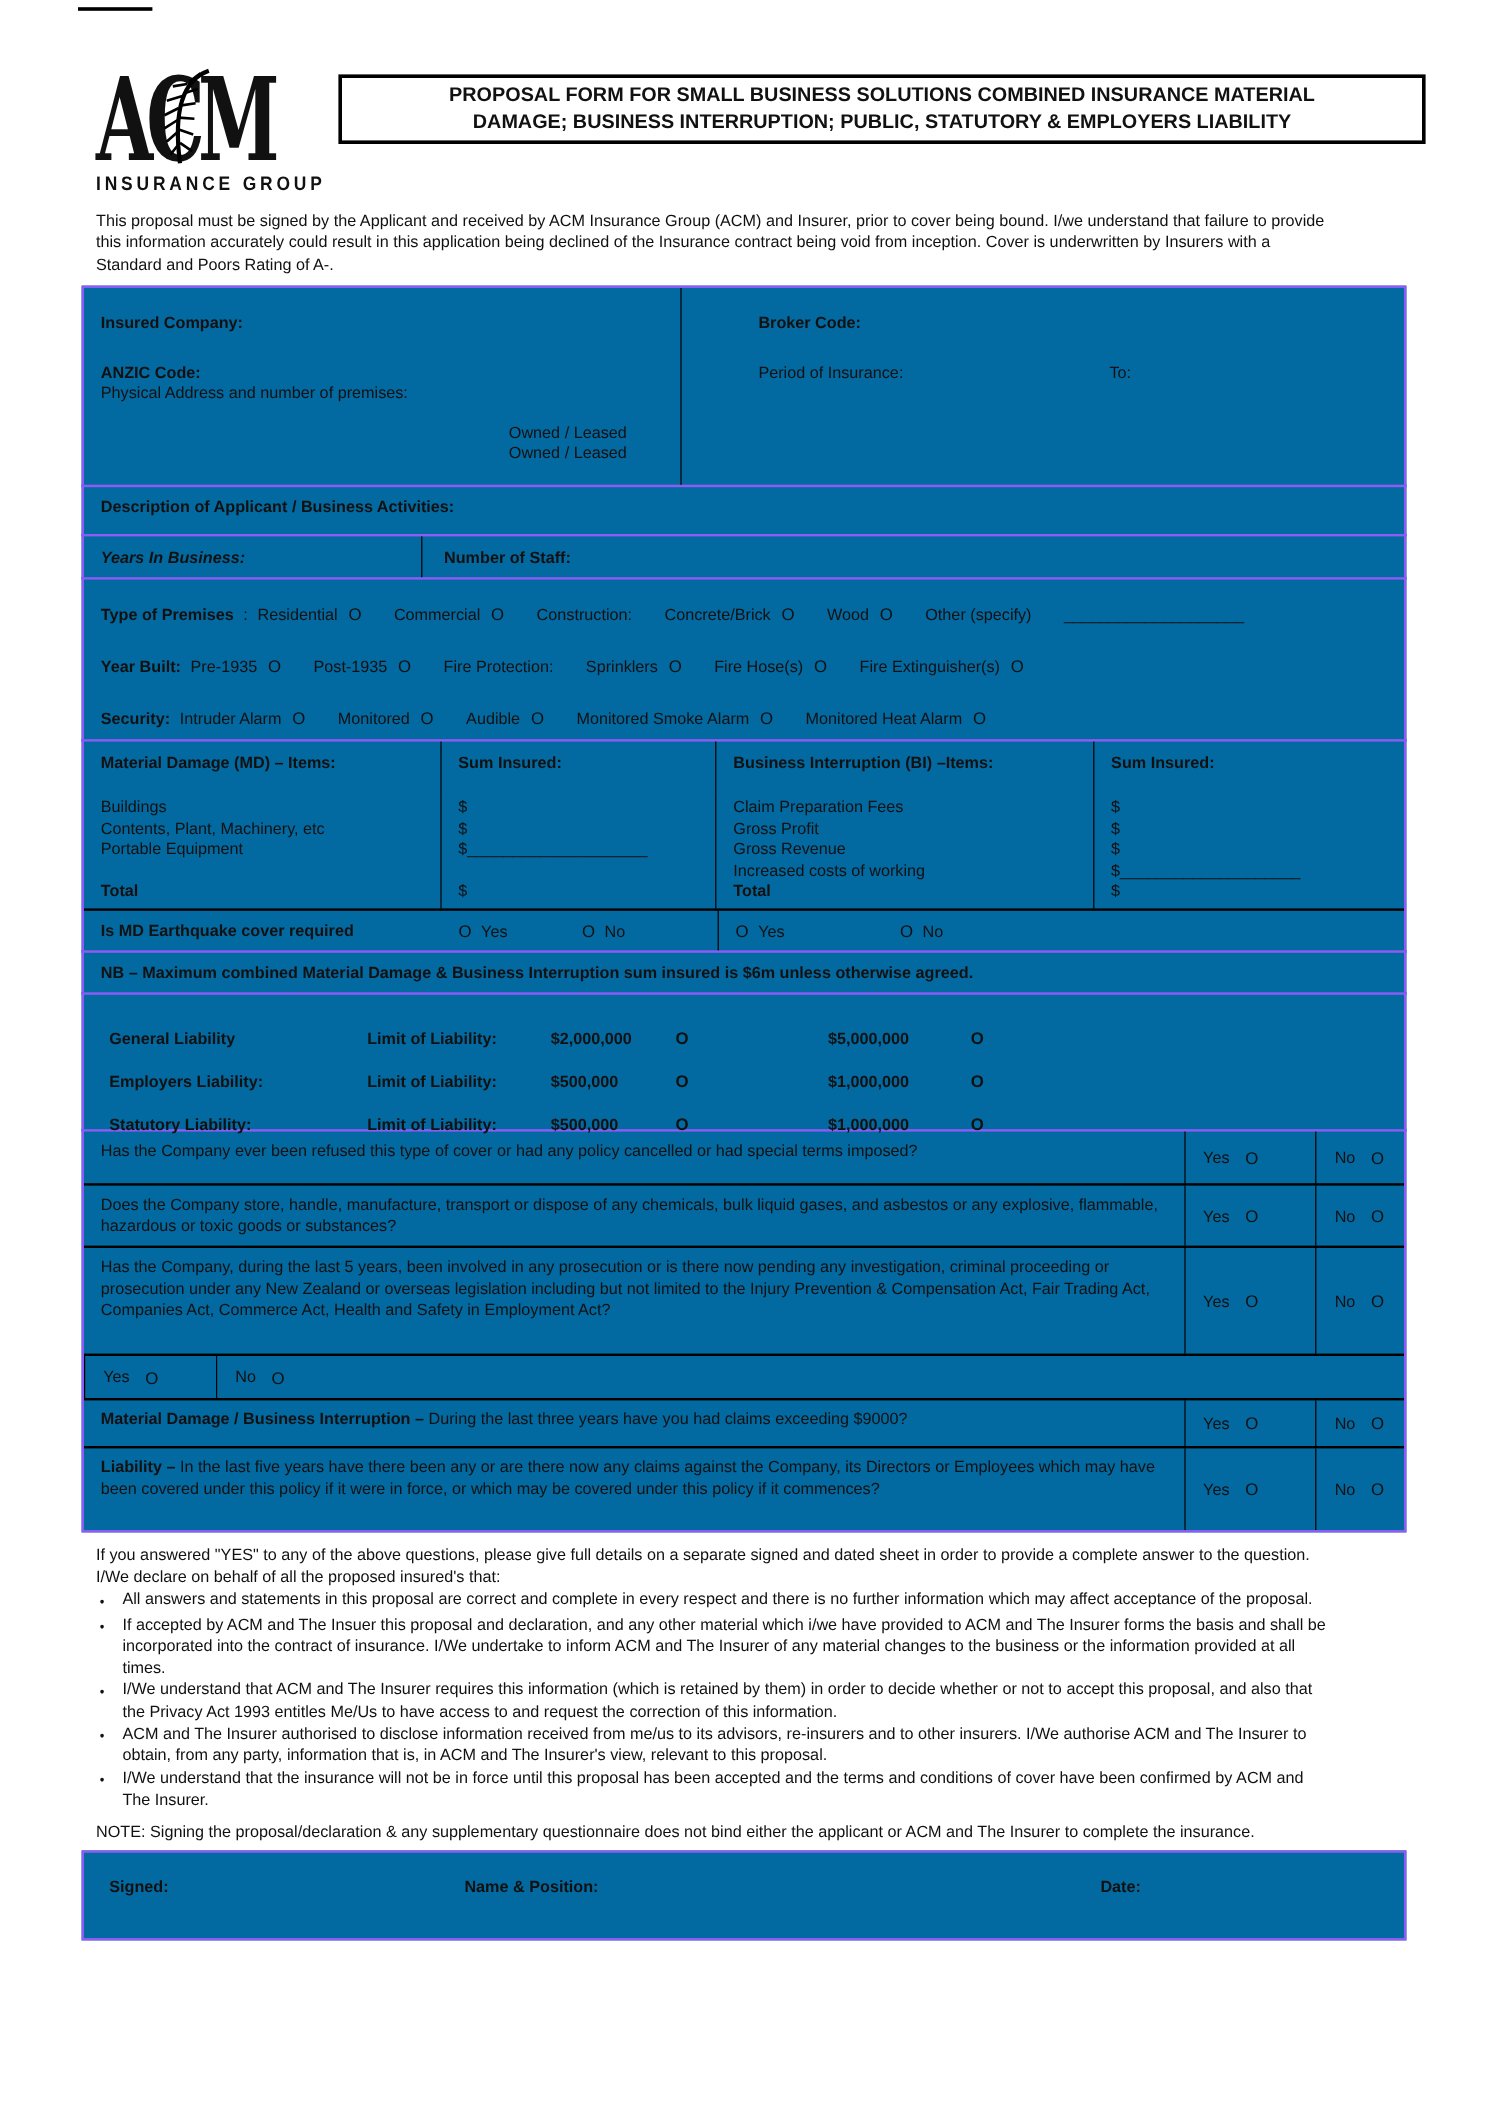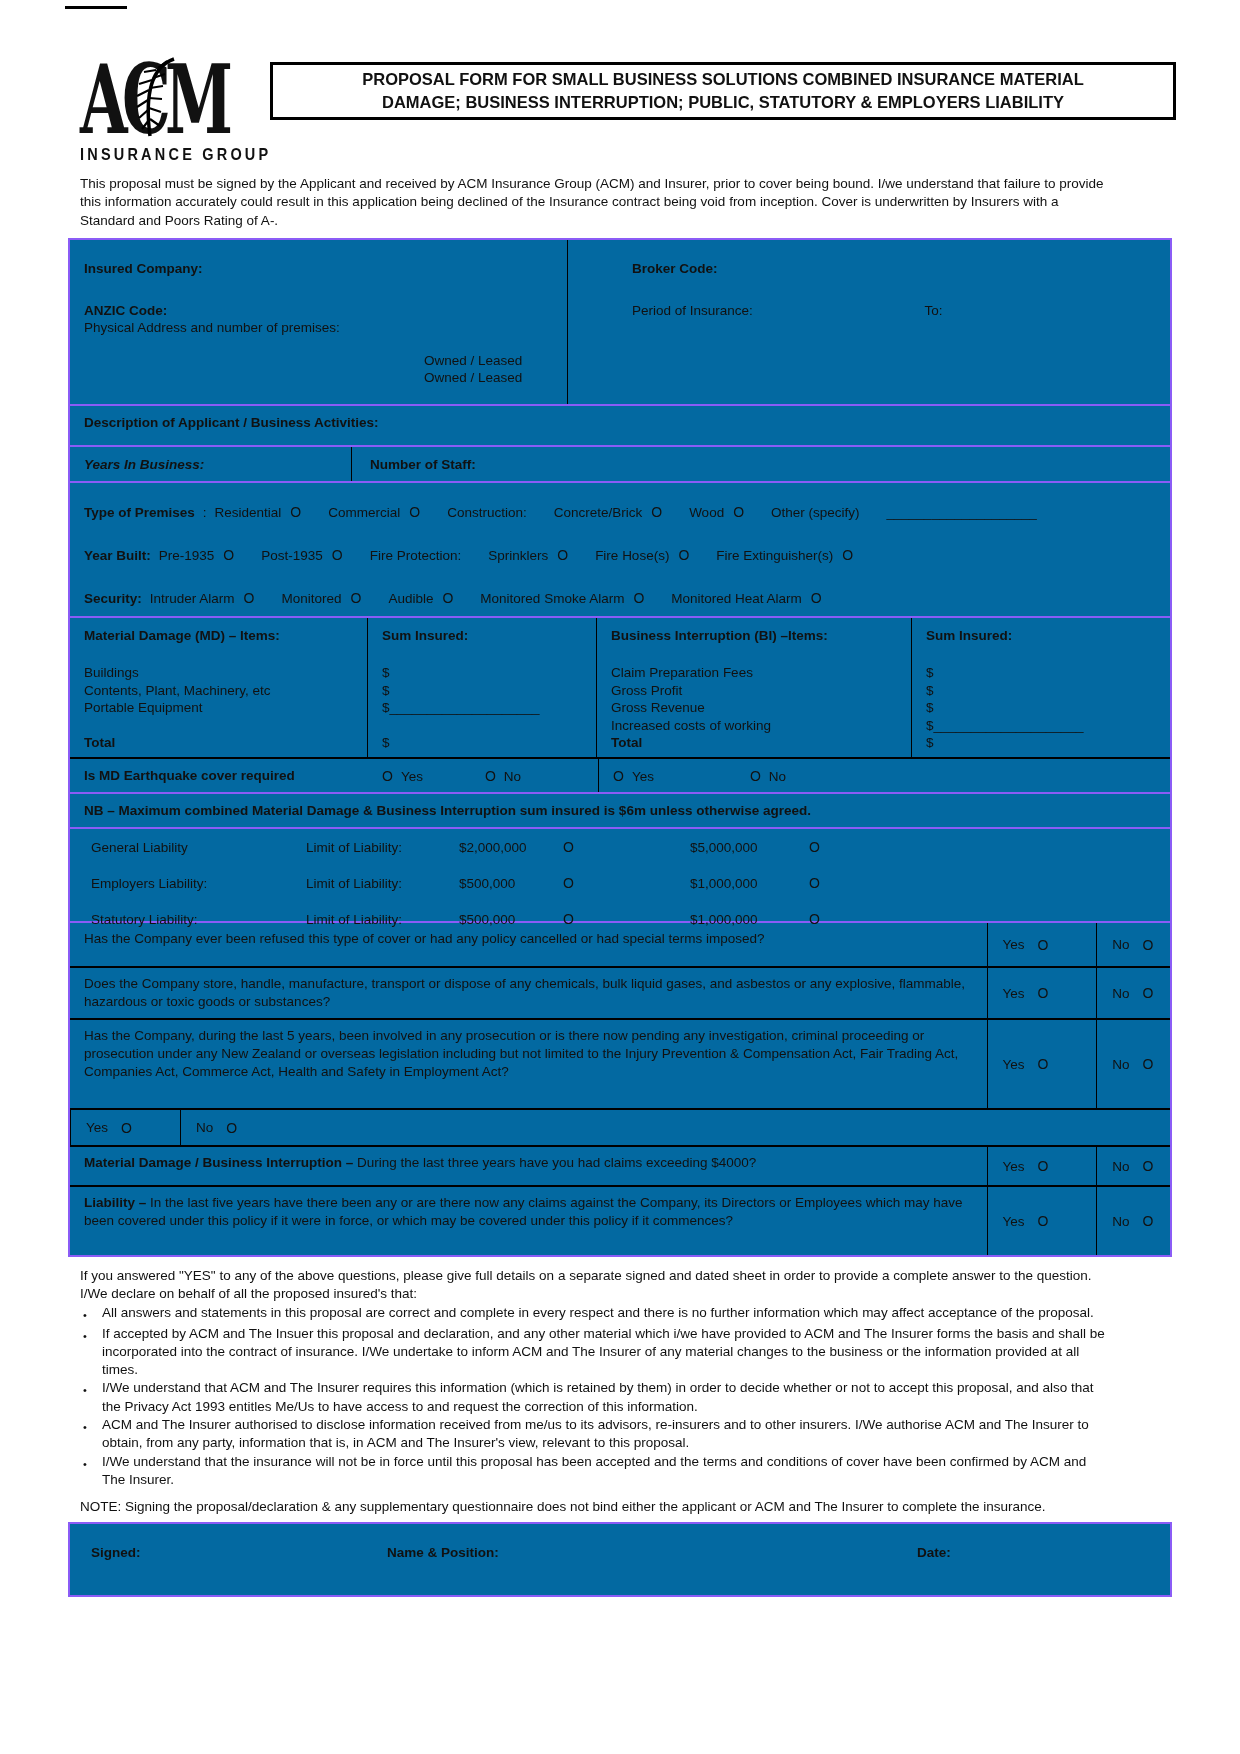"PROPOSAL FORM FOR SMALL BUSINESS" .title-box { margin-left: 12px -> 24px }
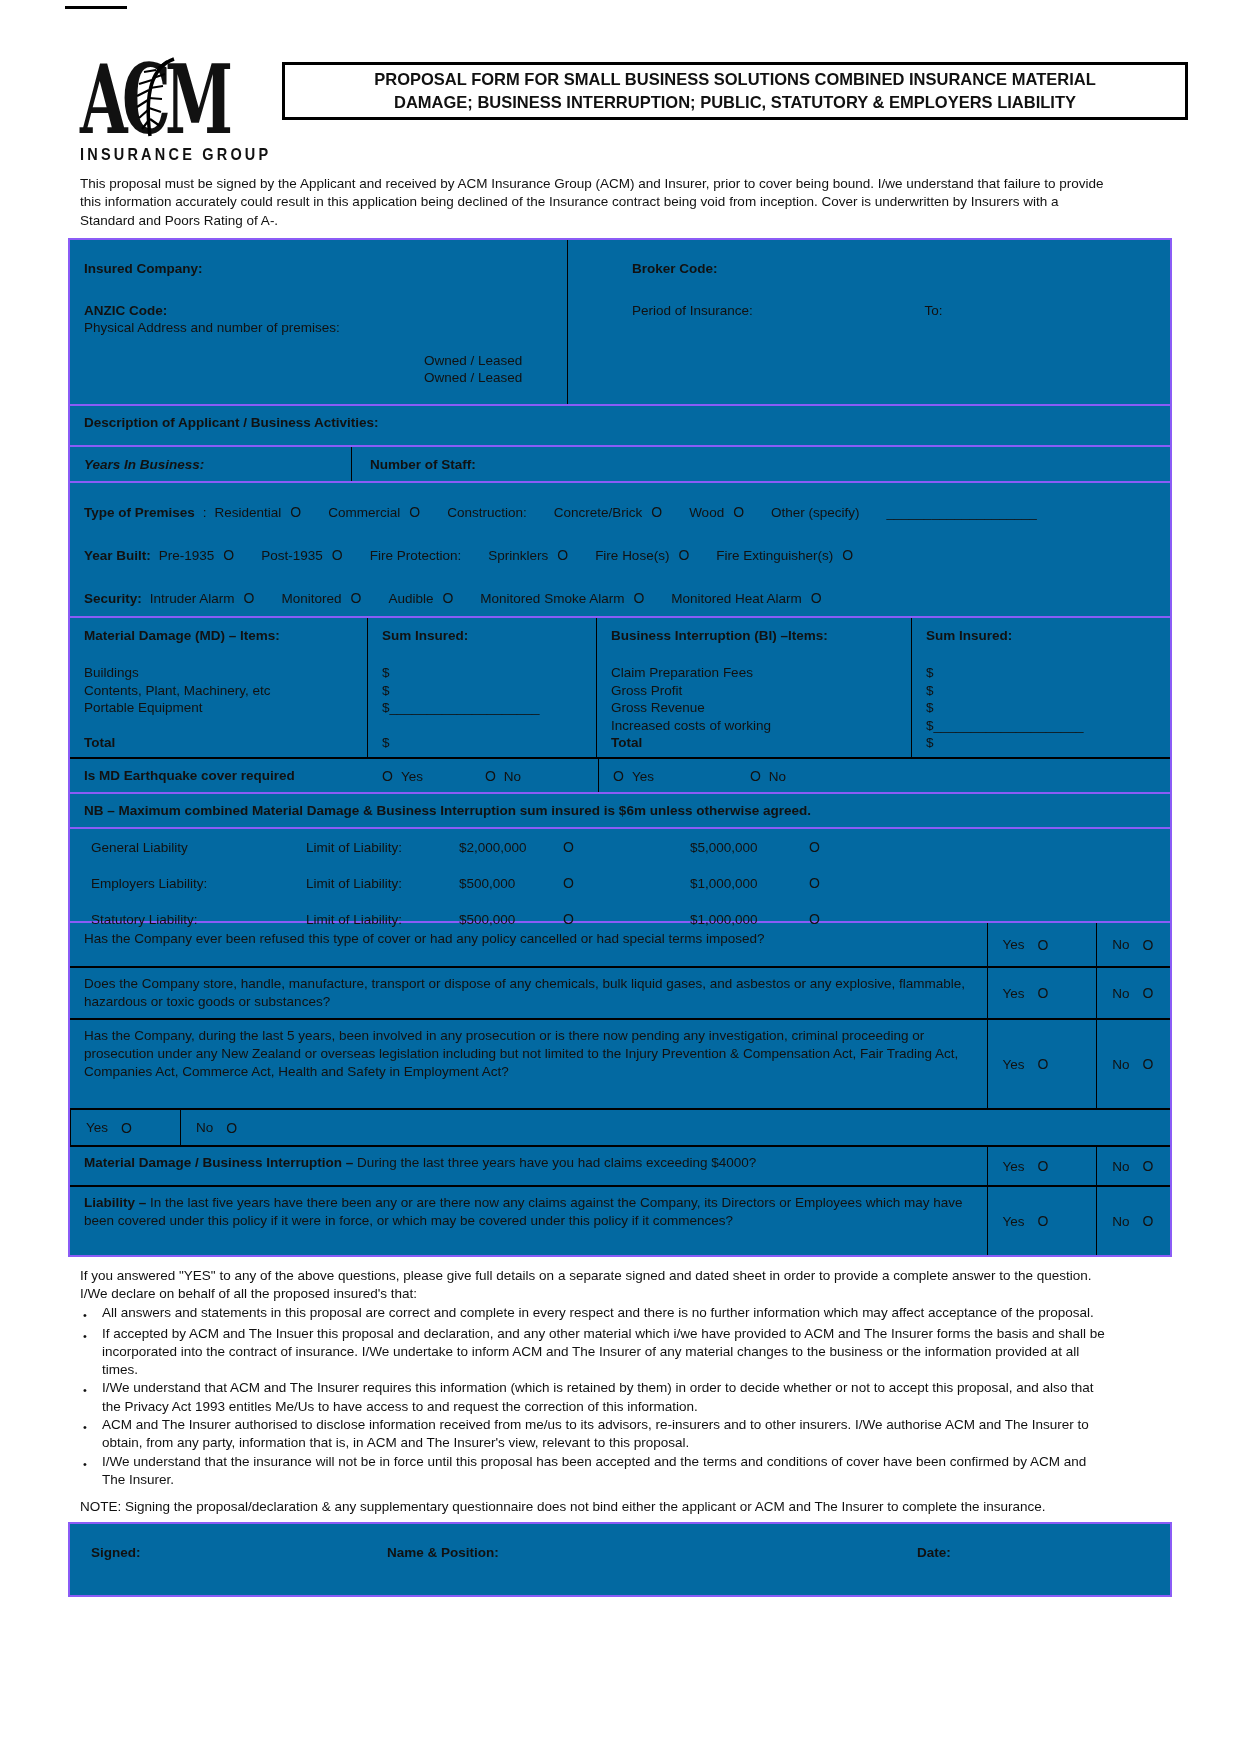"General Liability" .liability { font-weight: none -> bold; height: 96px -> 116px; padding-top: 0 -> 18px }
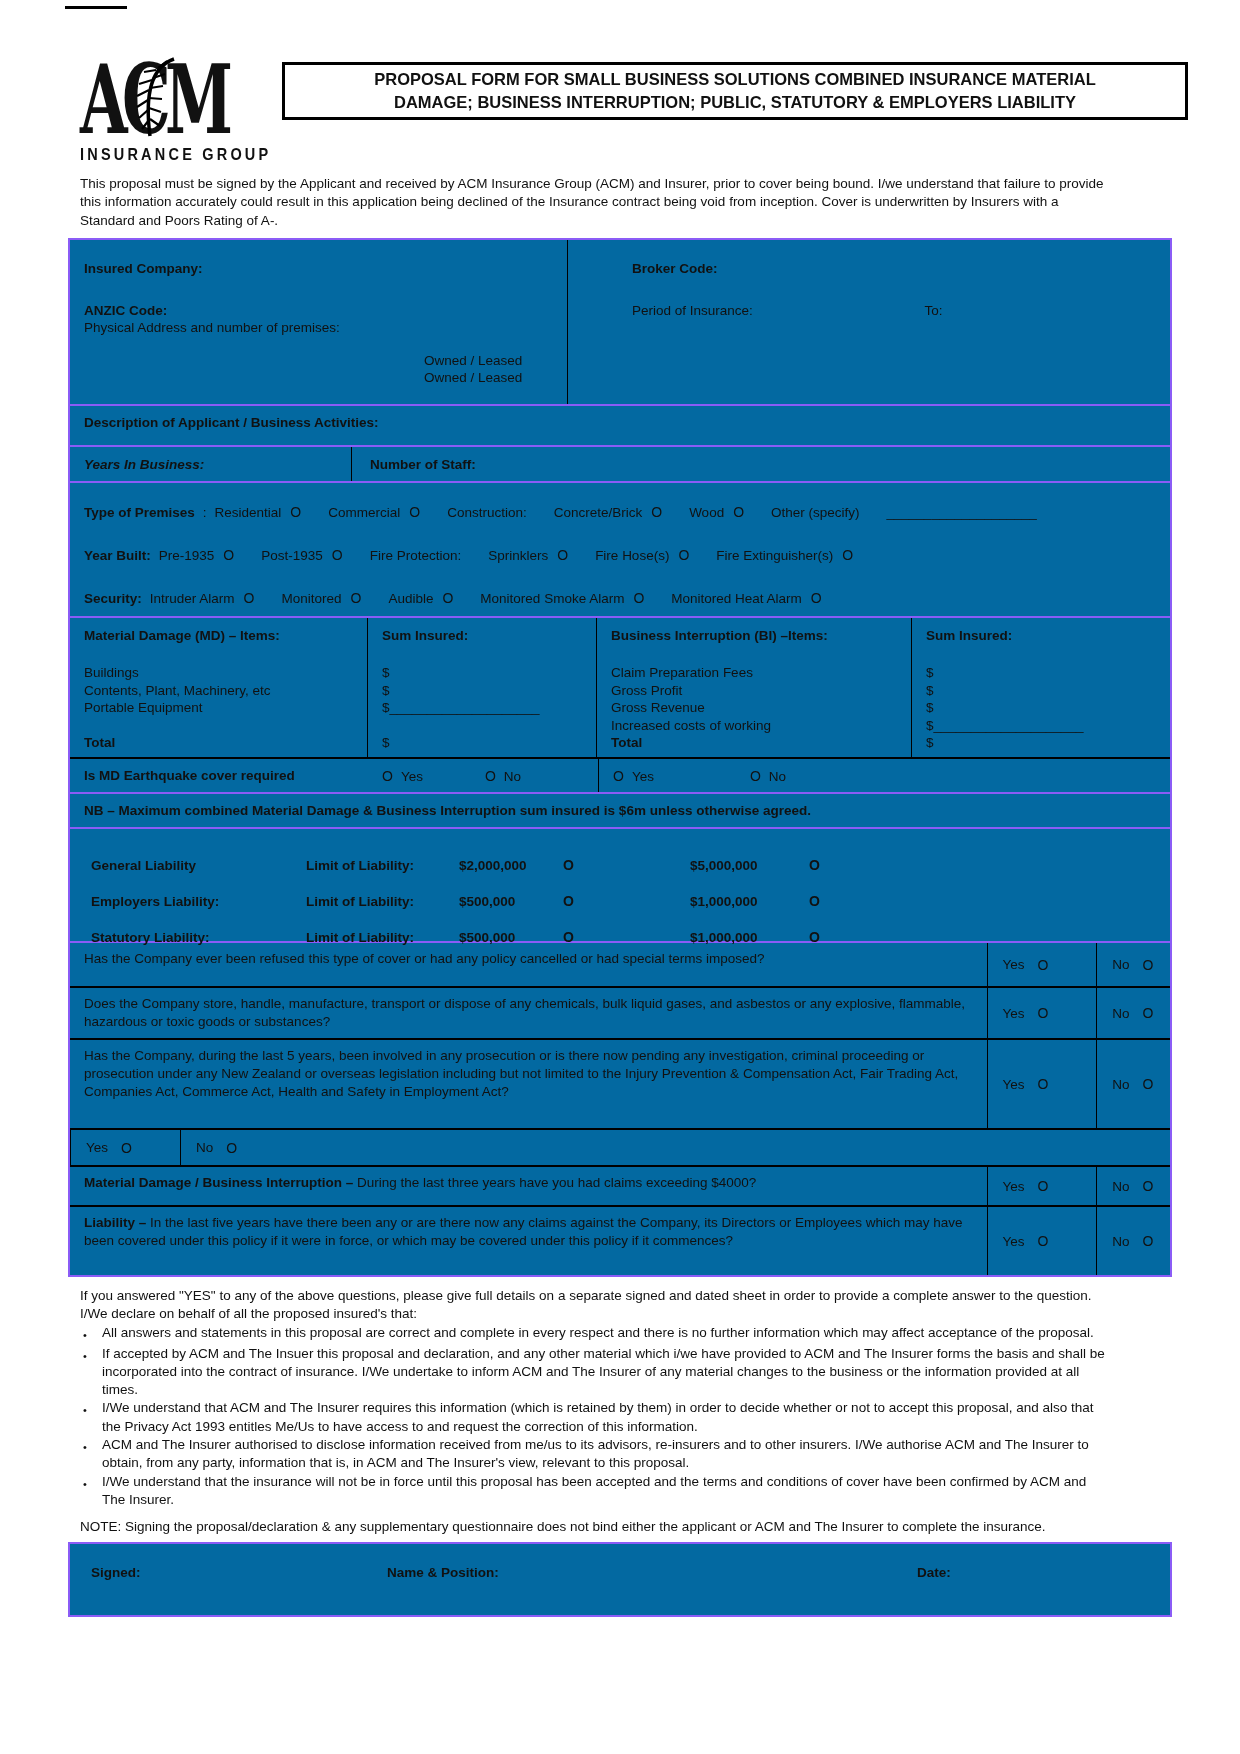"During the last three years" span { text: $4000 -> $9000 }
